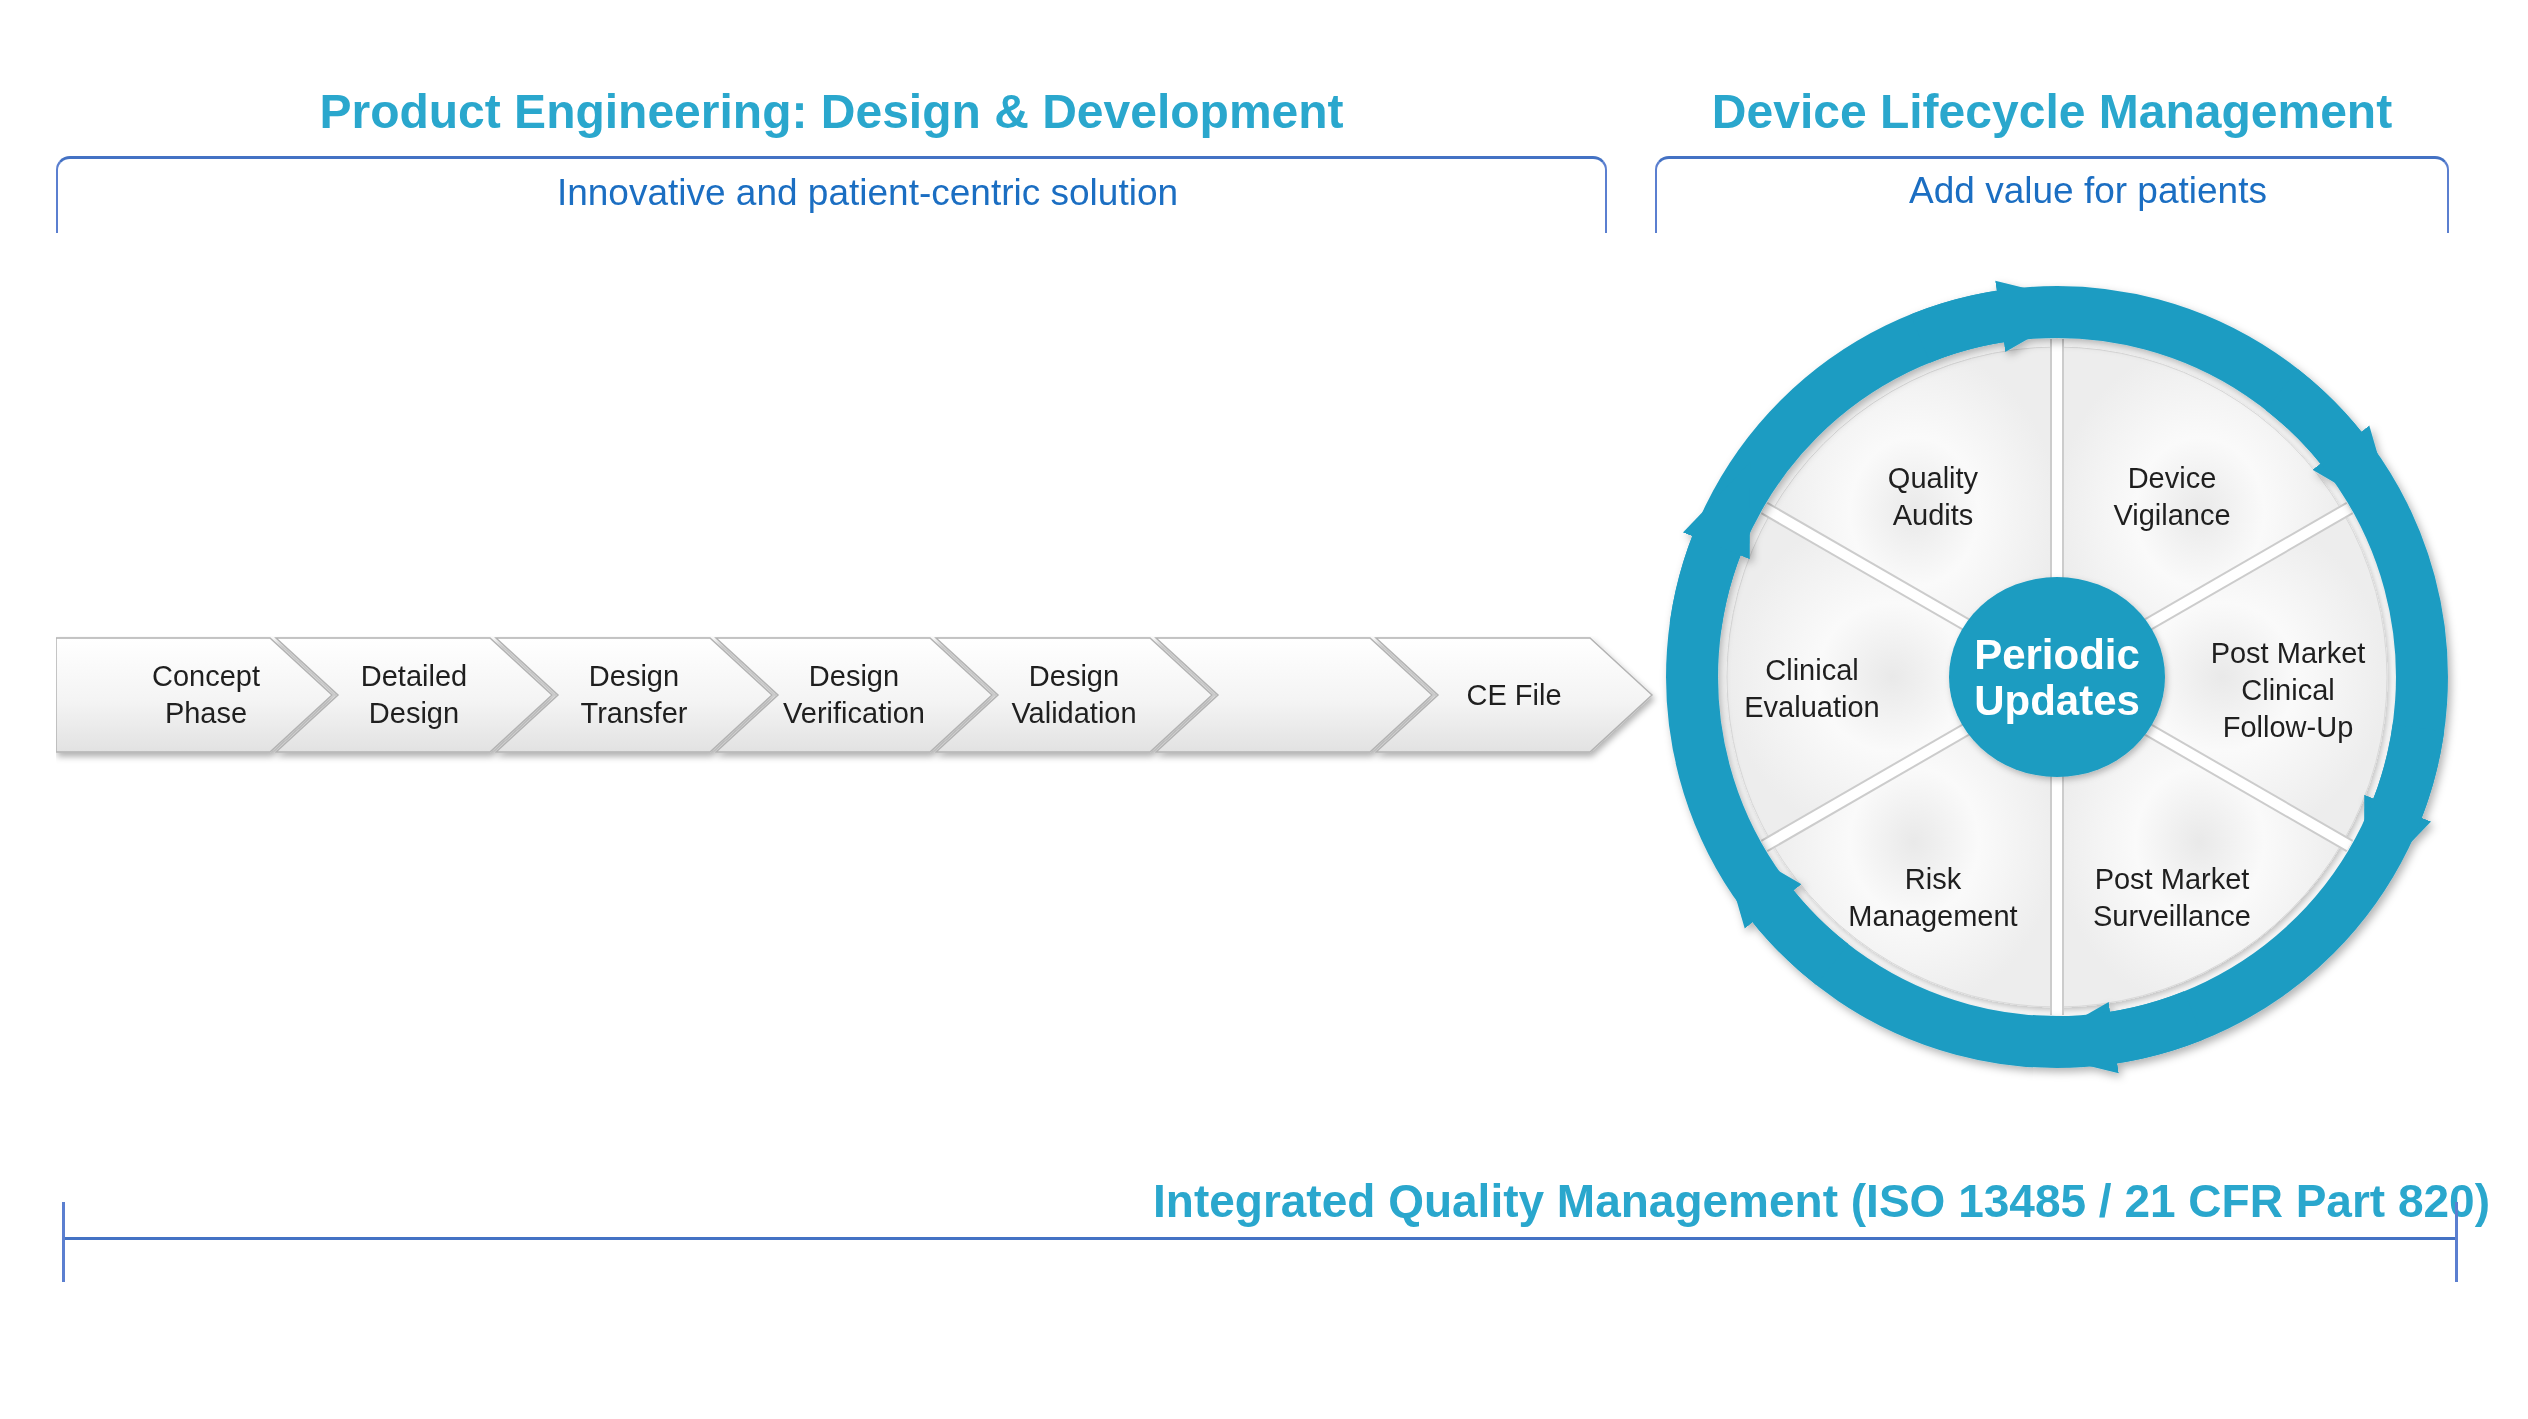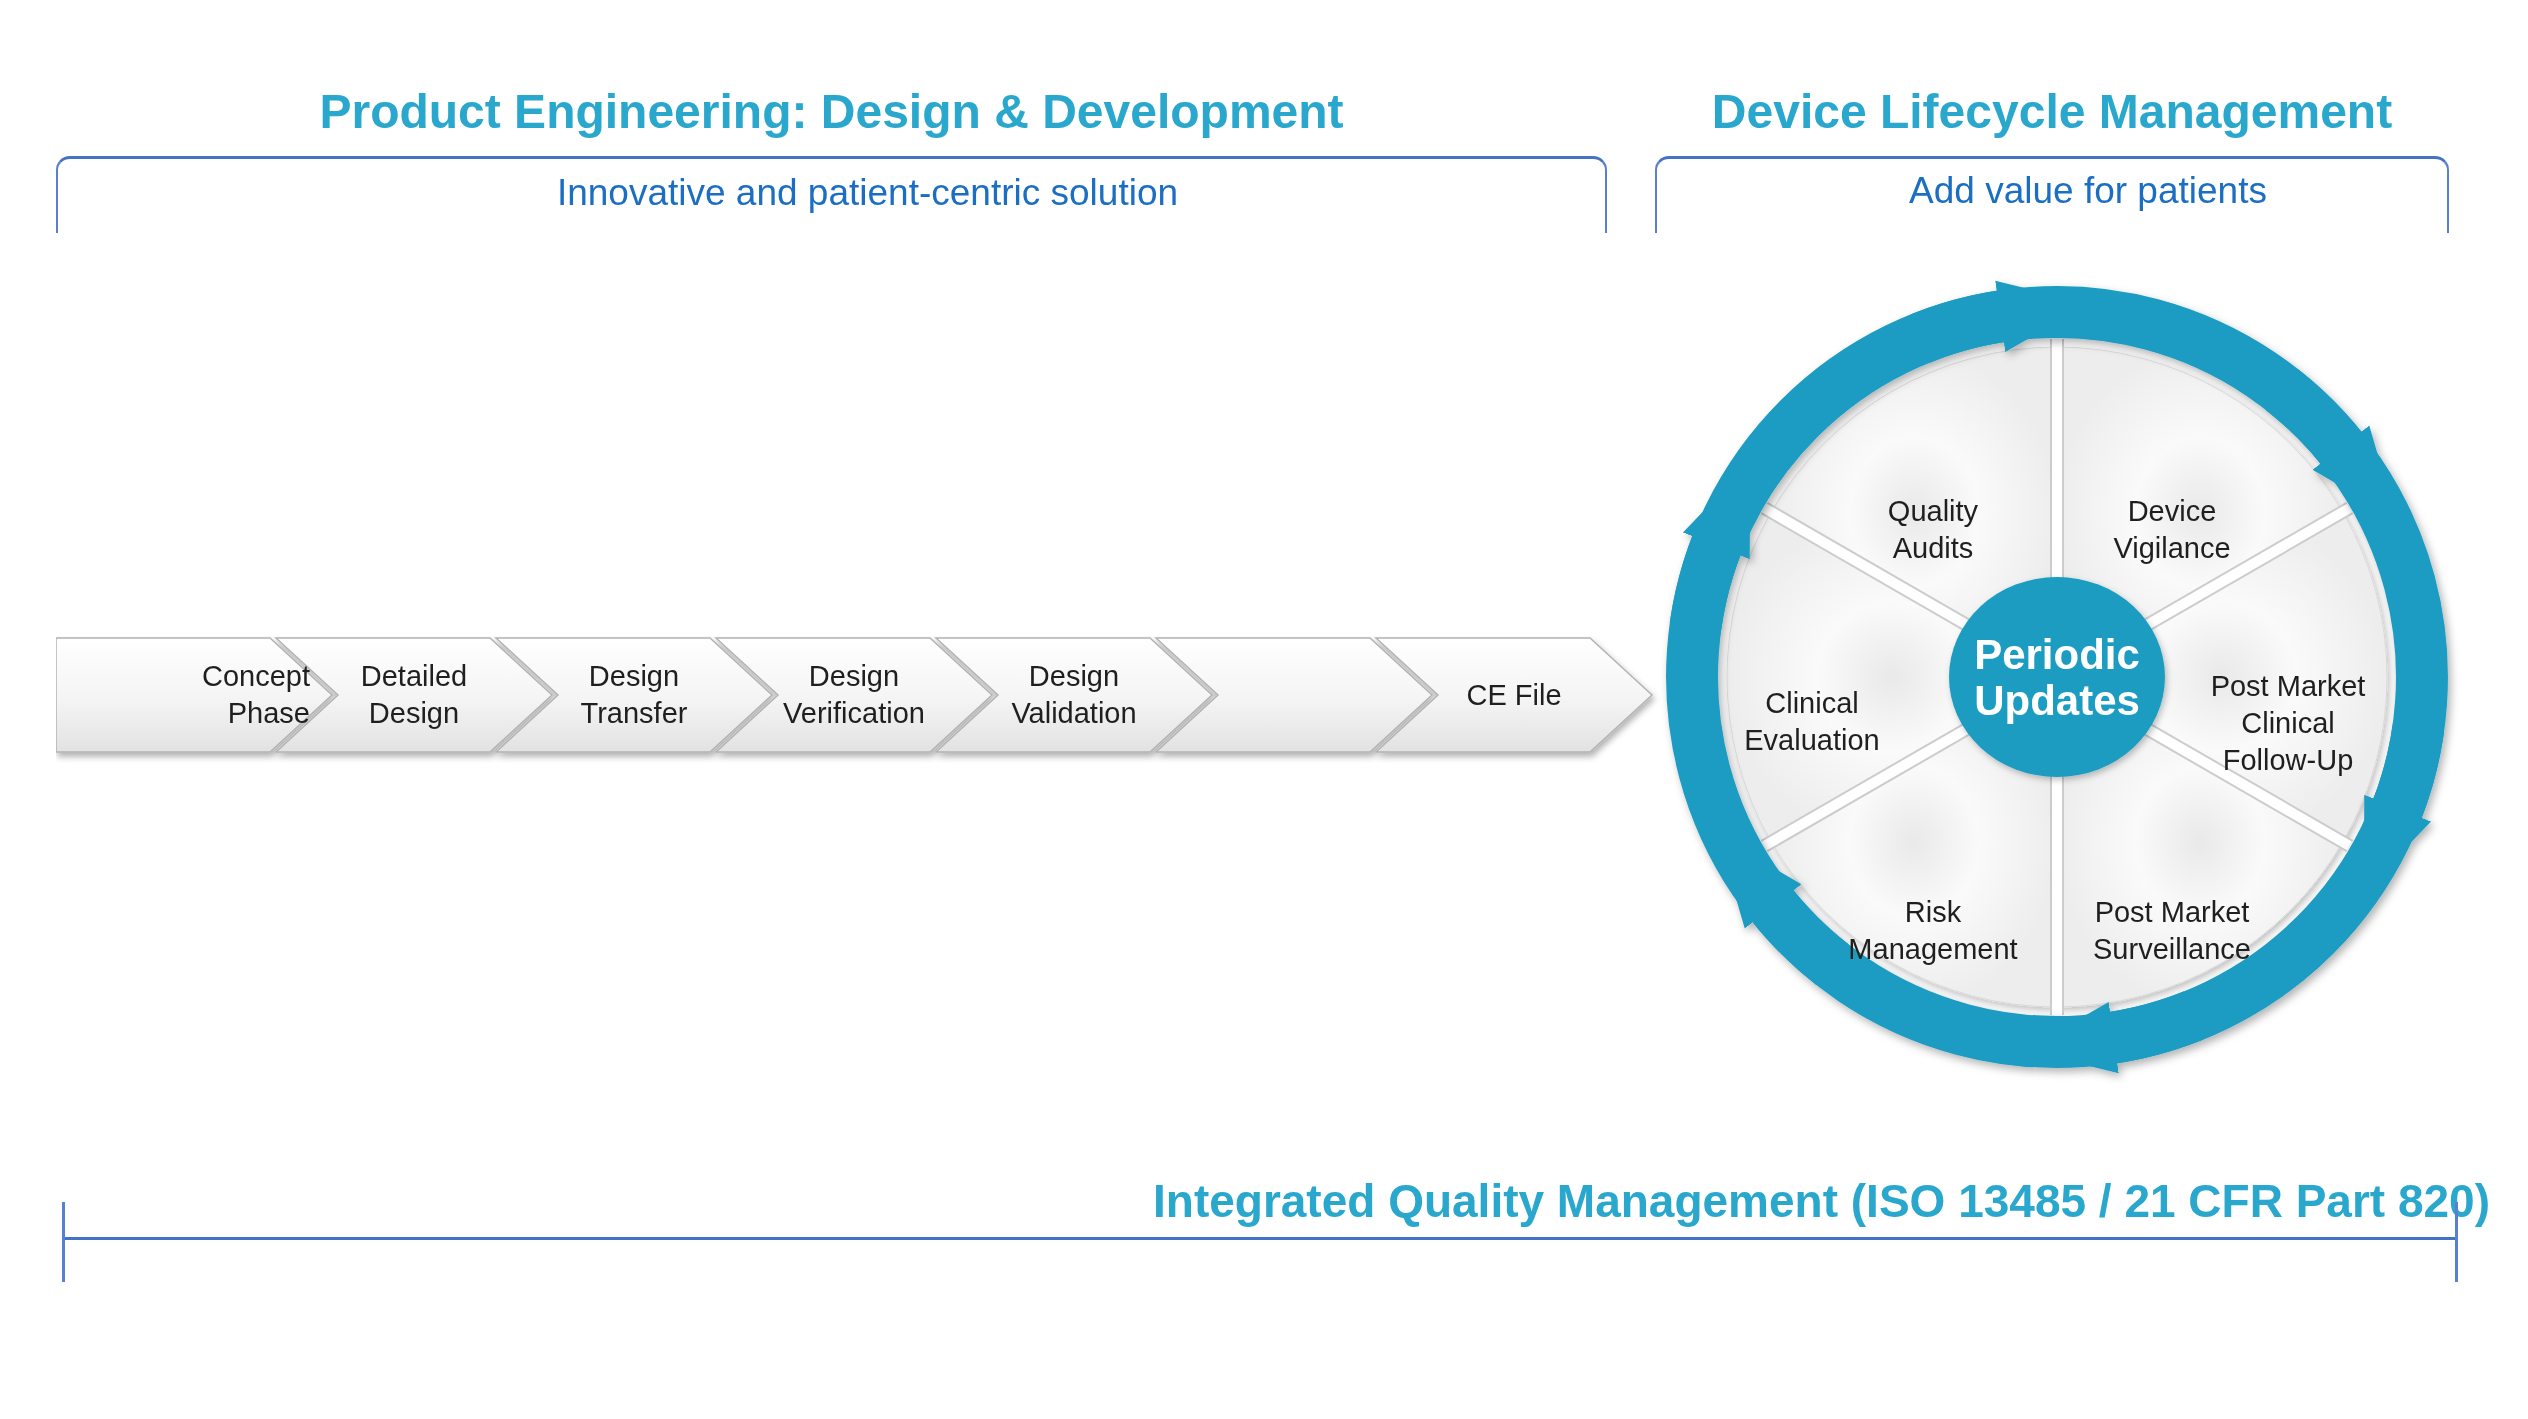"Quality" .seg-label { margin-top: 33px -> none }
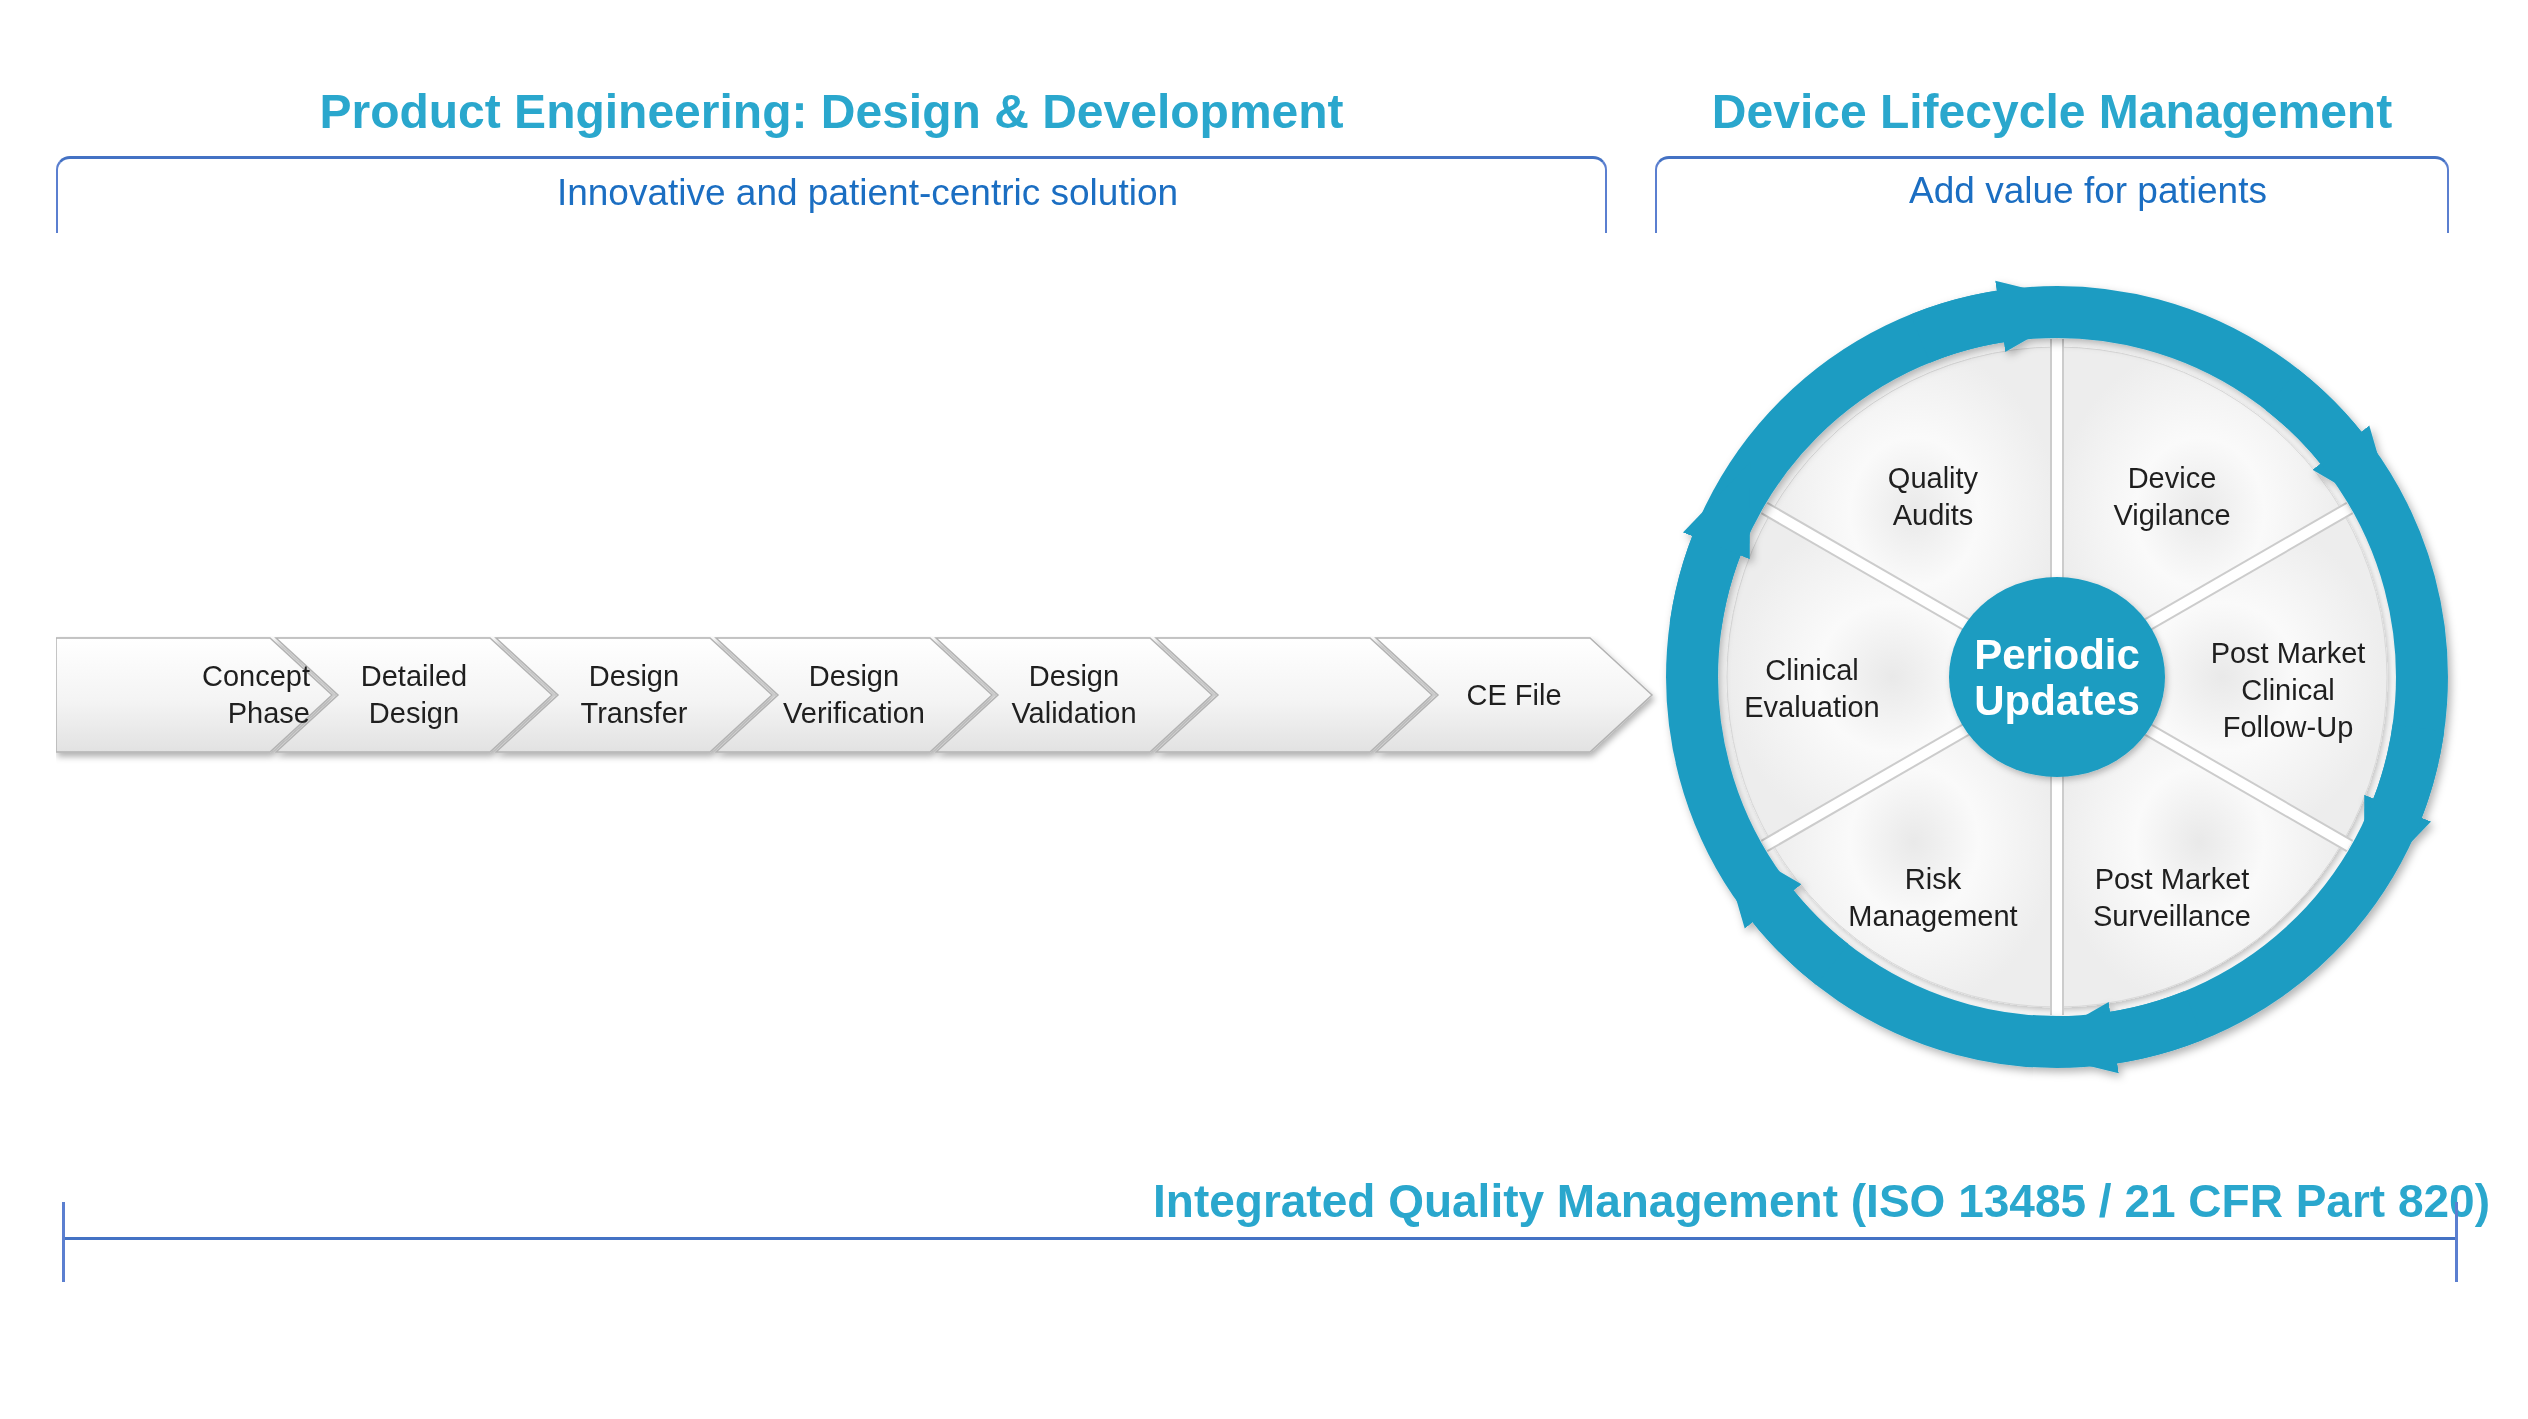"Concept" div.step-label { align-items: flex-end -> none; left: 86px -> 94px }
